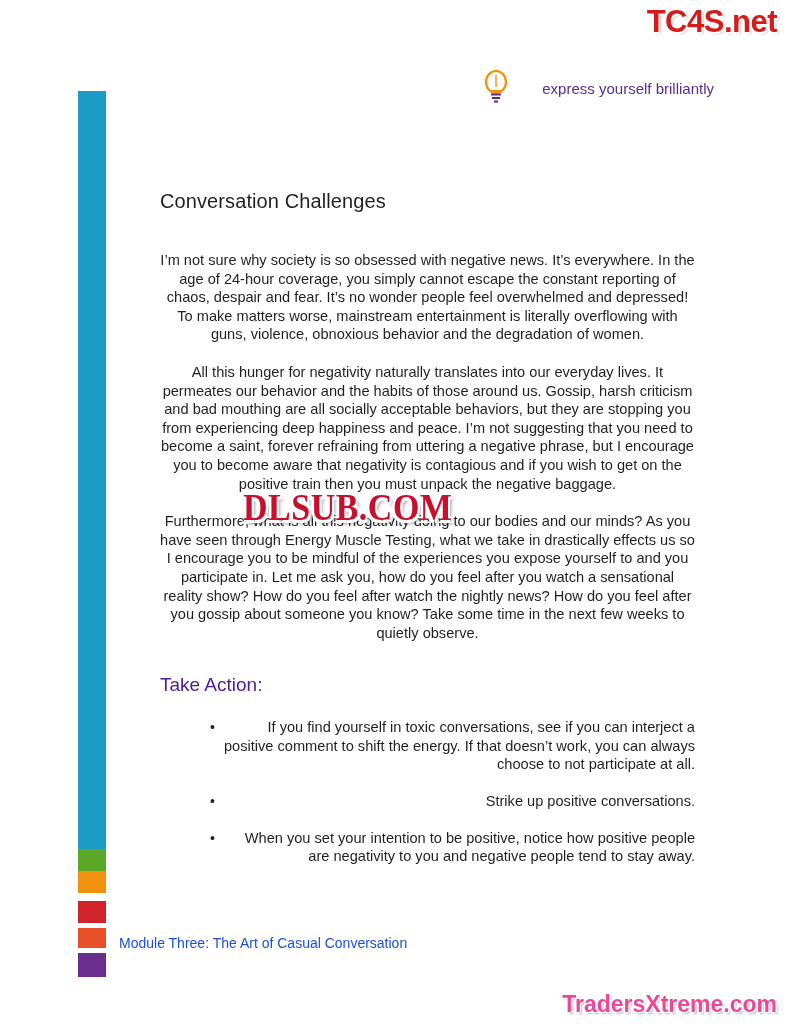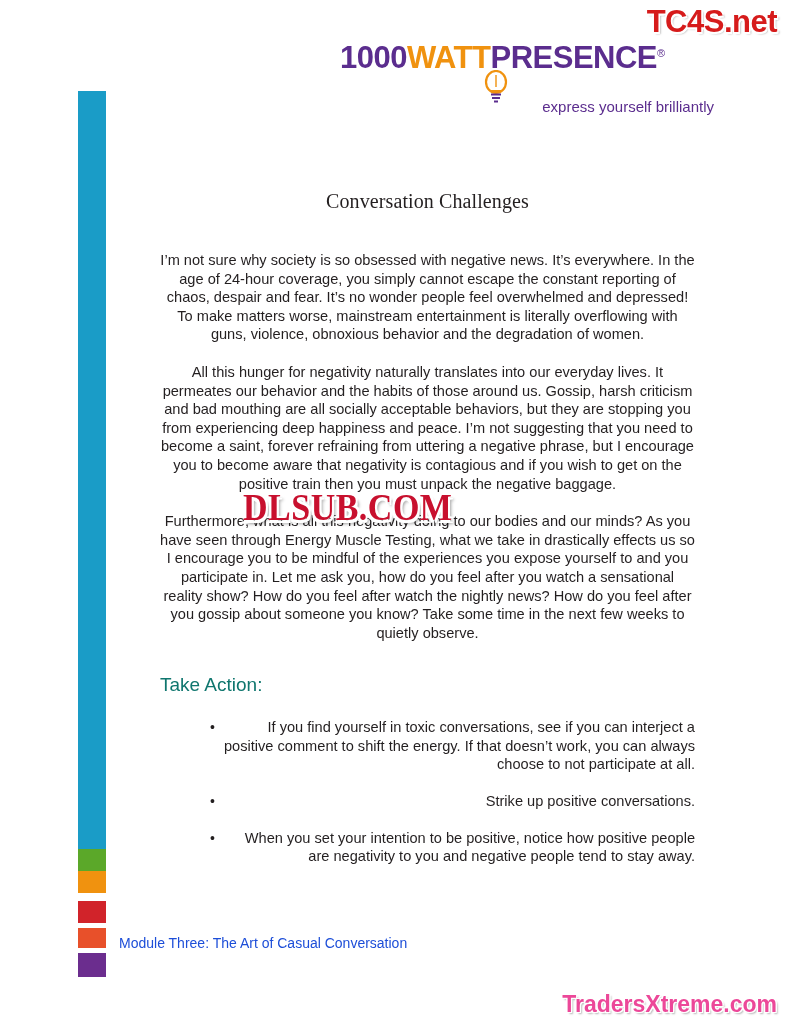"1000WATTPRESENCE®" div.logo-line { html: <div> <span>1000</span><span>WATT</span><span>PRESENCE</span><span>®</span> </div> -> none }
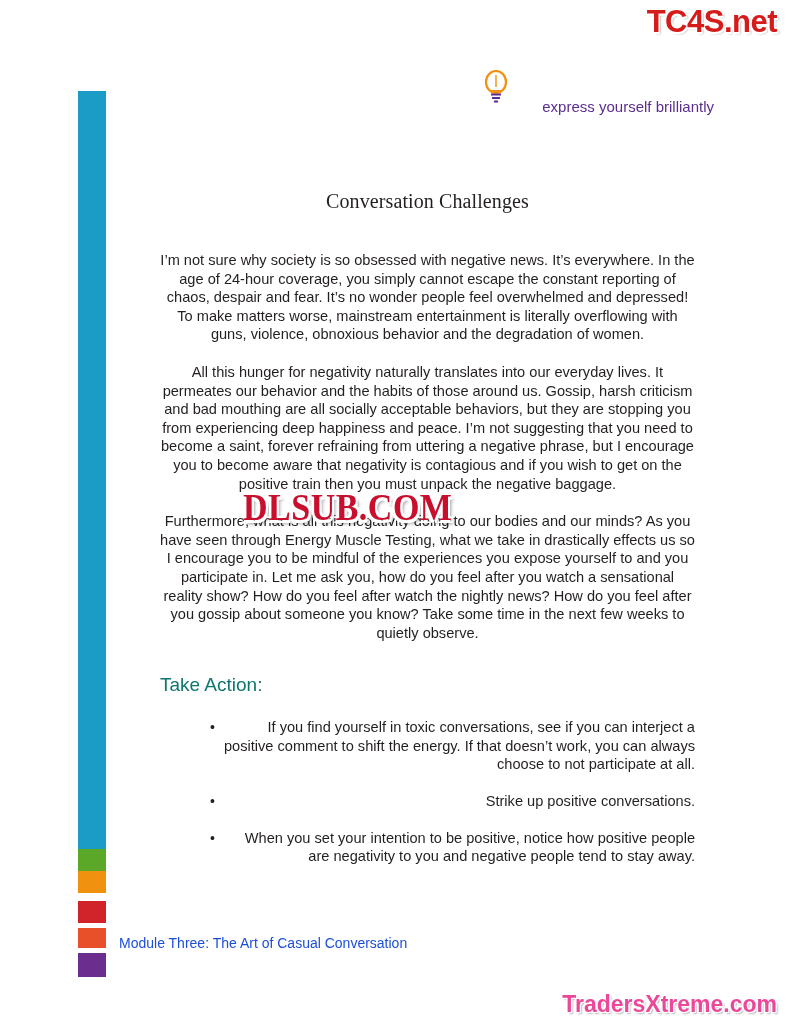"express yourself brilliantly" .logo-tag { top: 56px -> 38px }
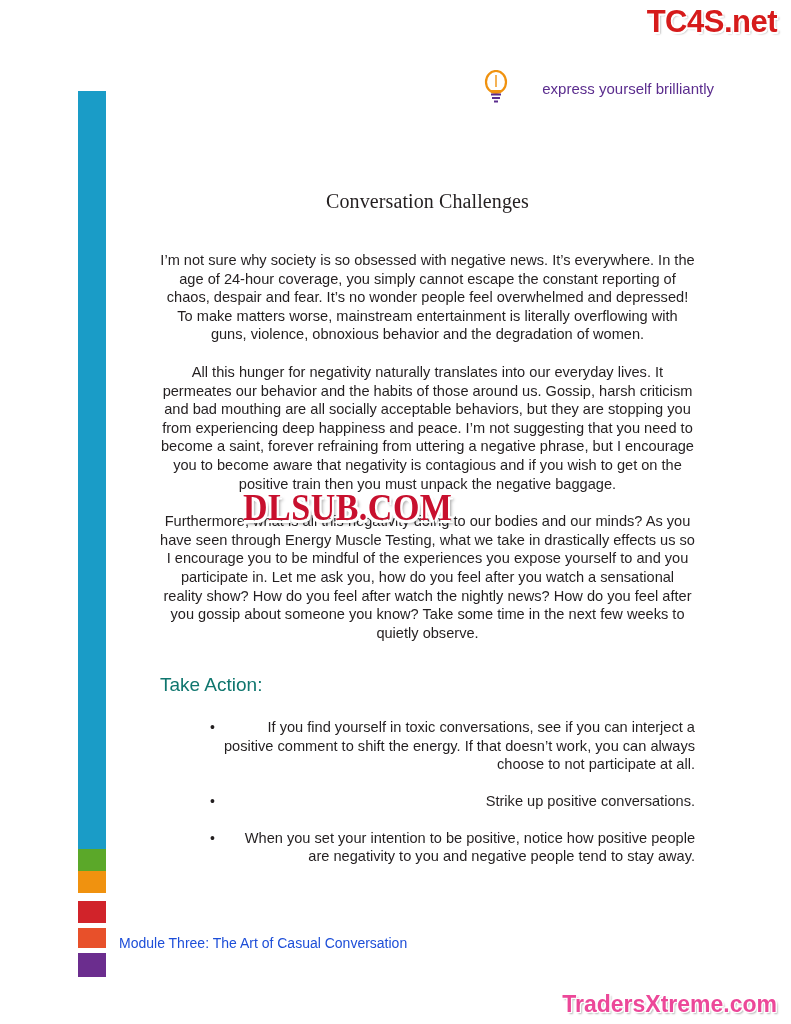"Conversation Challenges" h1.doc-title { font-family: Liberation Serif, serif -> Liberation Sans, sans-serif; text-align: center -> none }
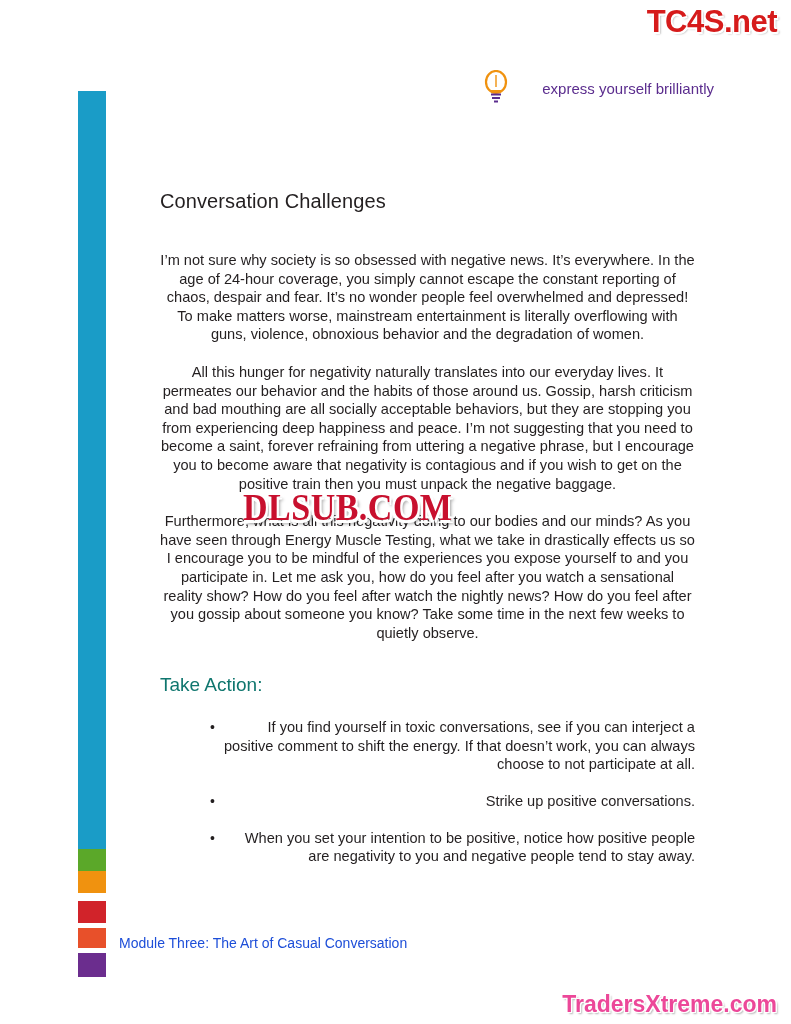"Take Action:" h2.section-title { color: #0f766e -> #4c1d95 }
